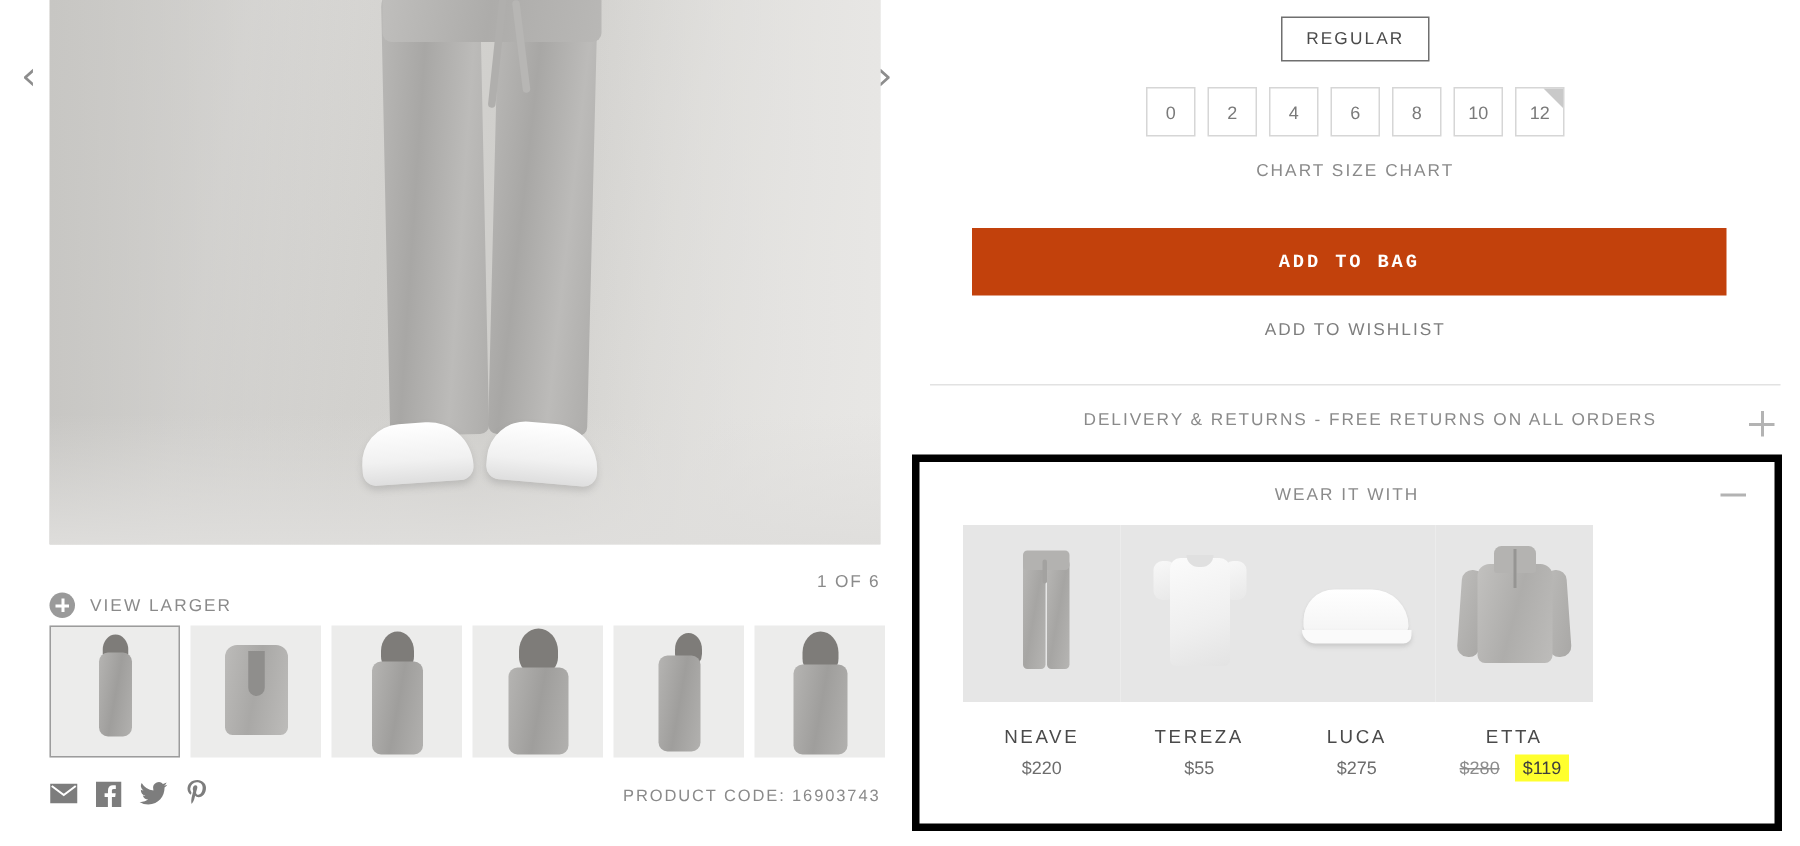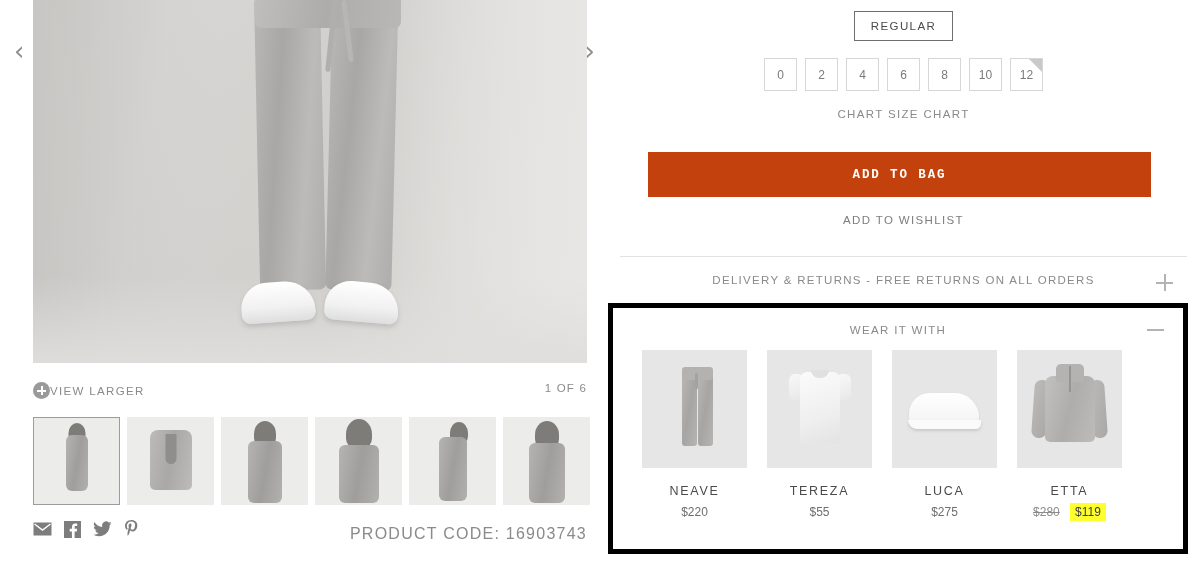"DELIVERY & RETURNS - FREE" #delivery-accordion { left: 13px -> 23px }
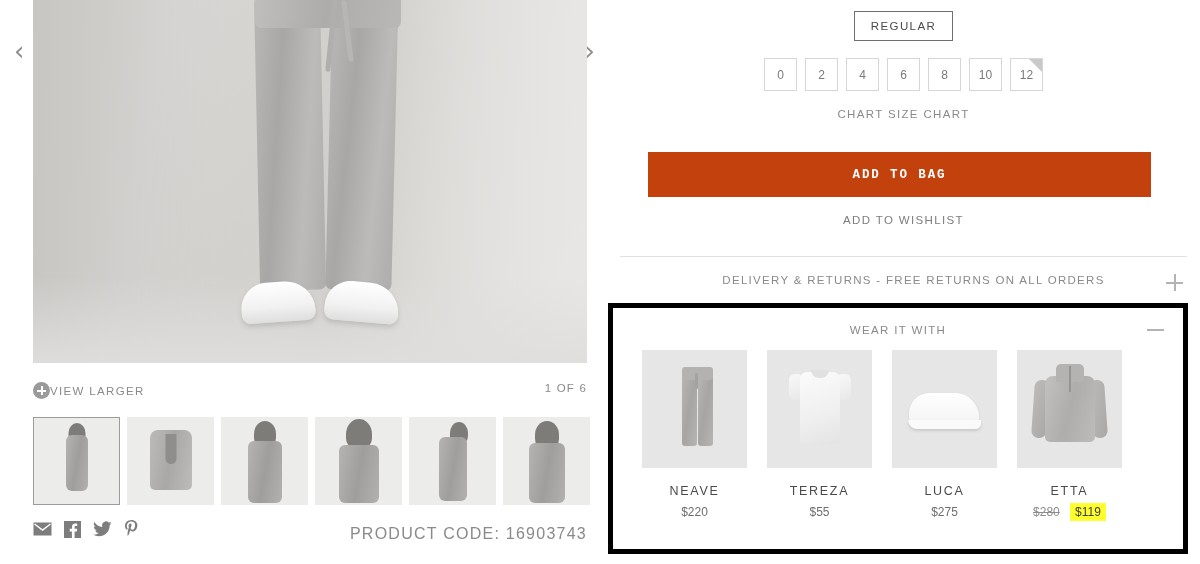"VIEW LARGER" #view-larger-control { gap: none -> 10px; top: 3px -> 16px }
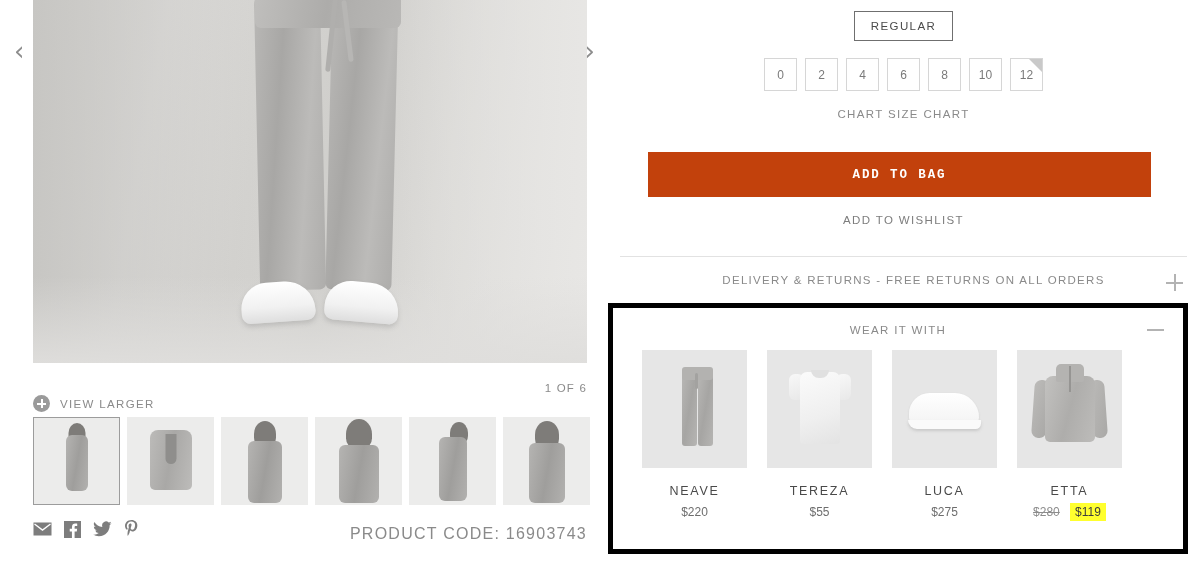"NEAVE" #wear-it-with-items { gap: 20px -> 0 }
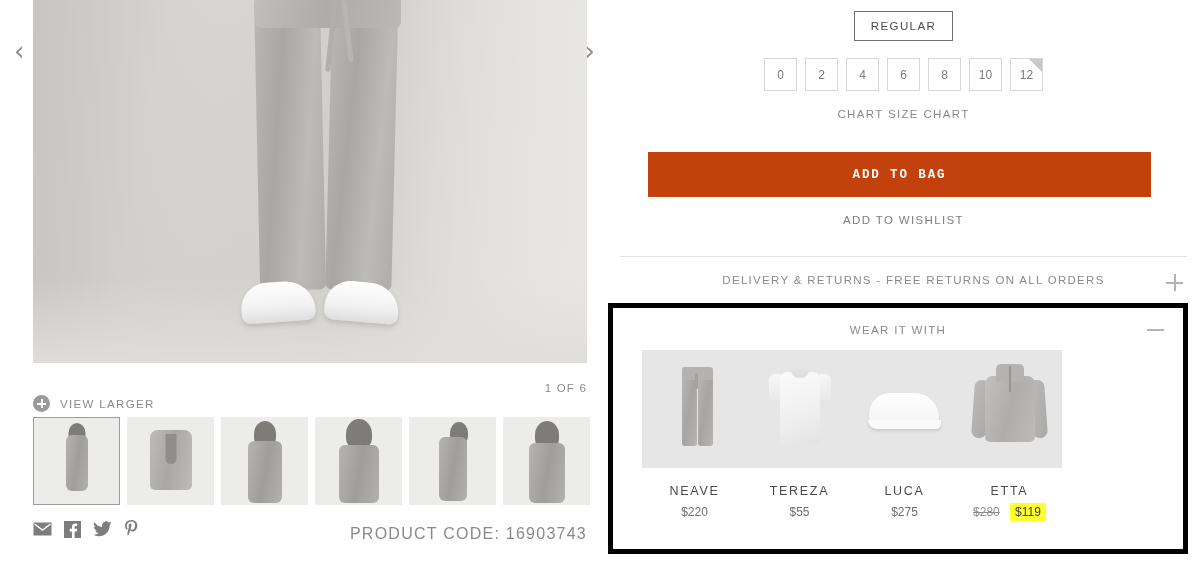"PRODUCT CODE: 16903743" #product-code { font-size: 16px -> 11px }
